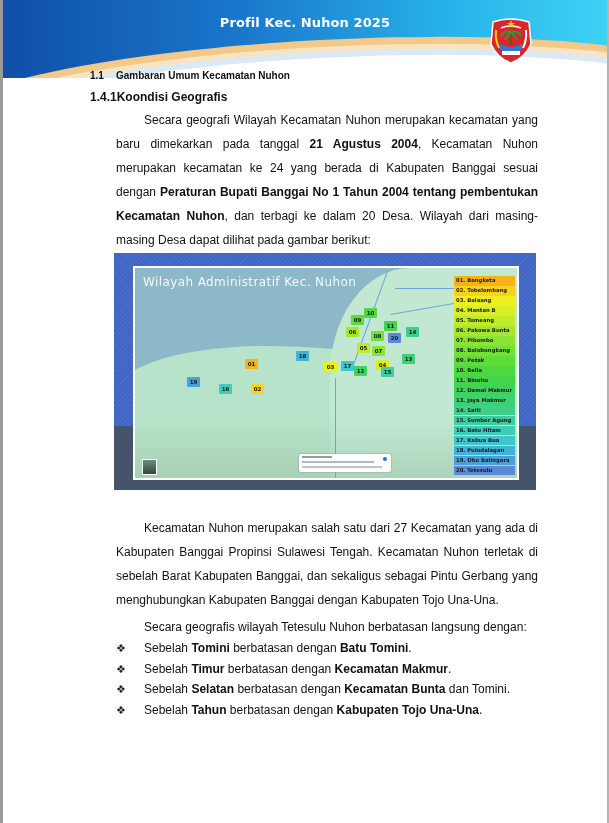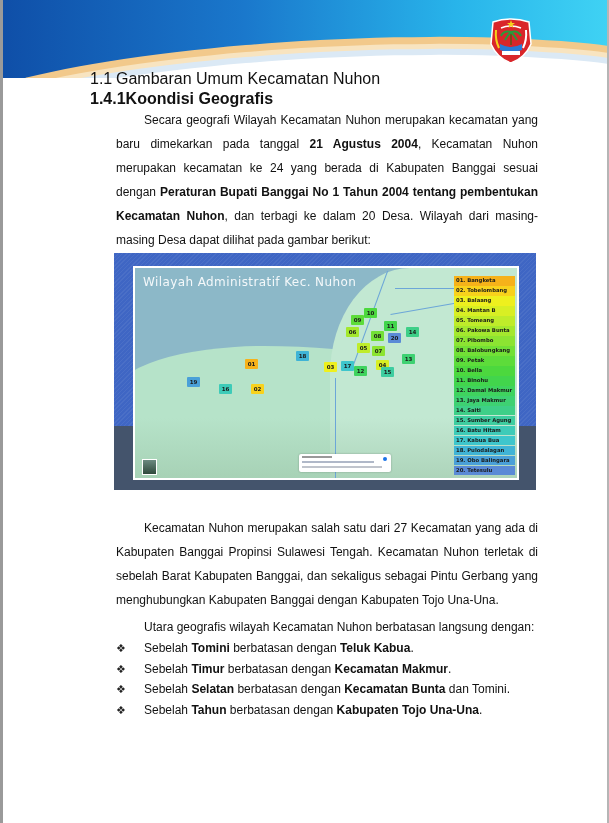"Profil Kec. Nuhon 2025" div.header-title { html: none -> <div>Profil Kec. Nuhon 2025</div> }
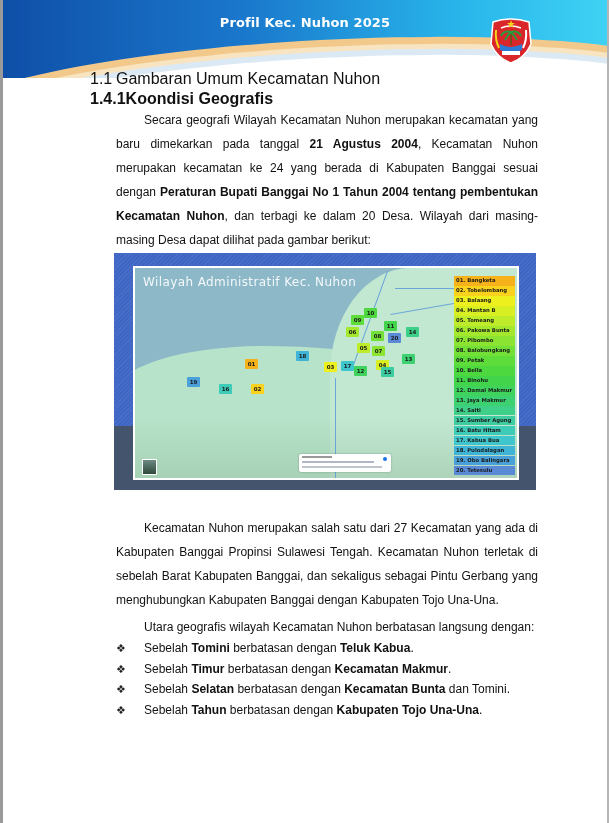"1.1 Gambaran Umum Kecamatan Nuhon" .h1 { font-size: 16px -> 10px; font-weight: normal -> bold }
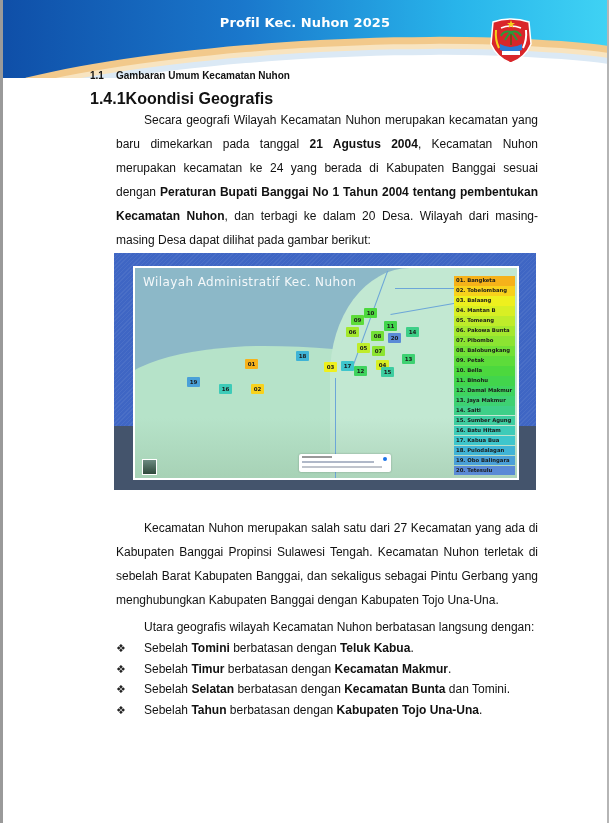"1.4.1Koondisi Geografis" .h2 { font-size: 16px -> 12px }
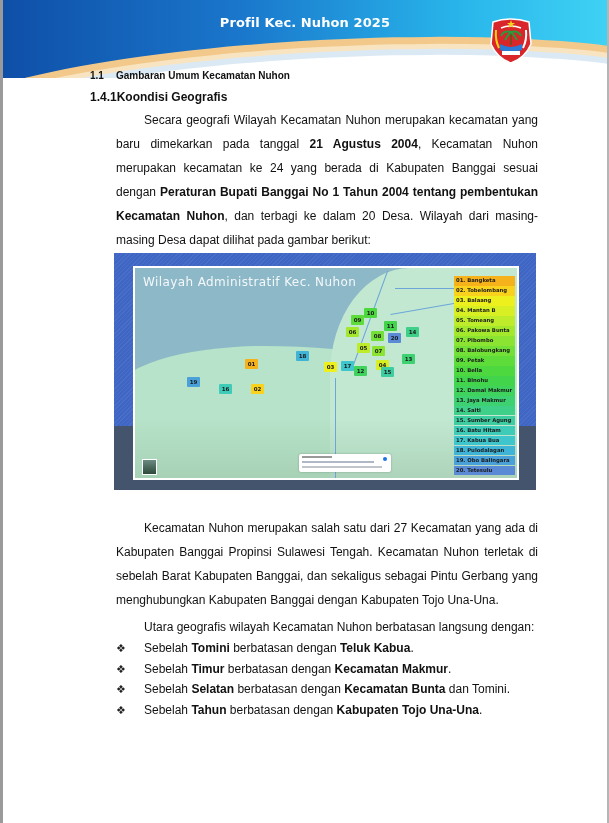"Utara geografis wilayah Kecamatan Nuhon" div.para { text: Utara geografis wilayah Kecamatan -> Secara geografis wilayah Tetesulu }
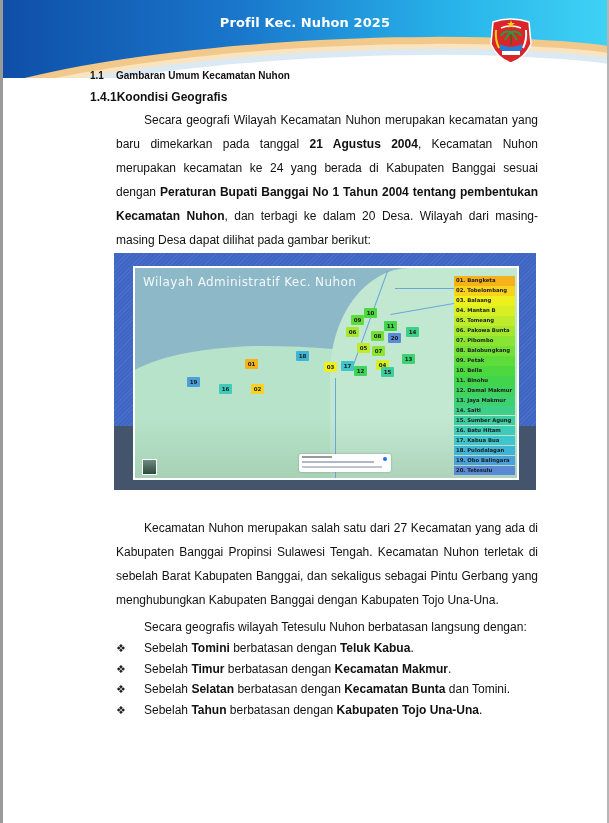"Teluk Kabua" b { text: Teluk Kabua -> Batu Tomini }
